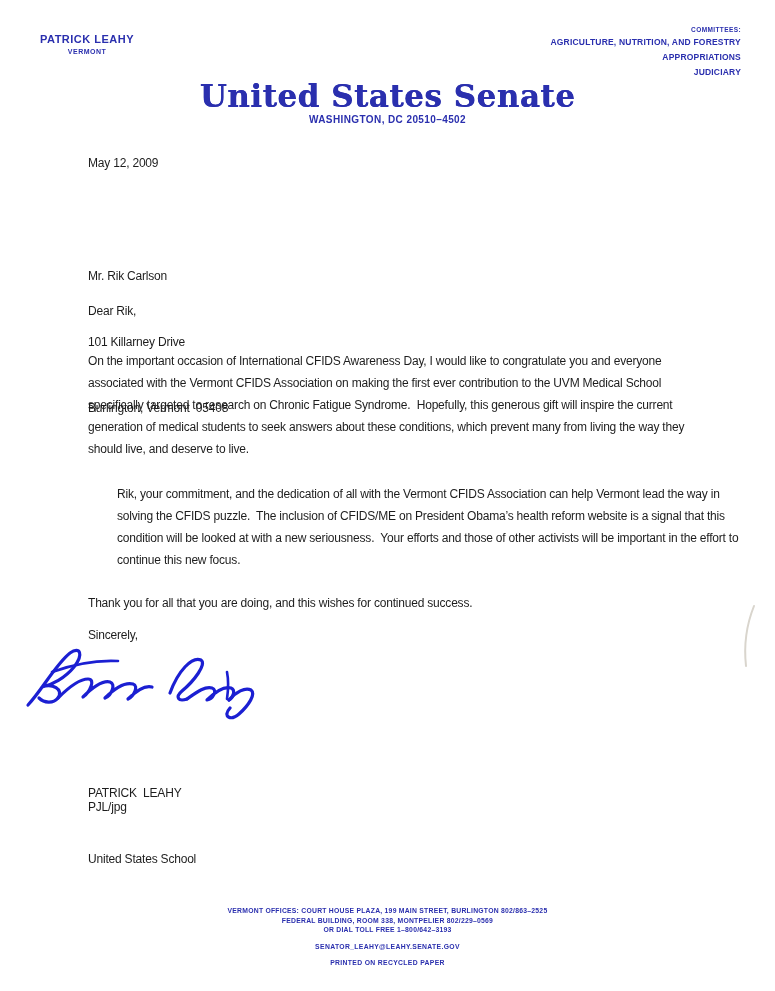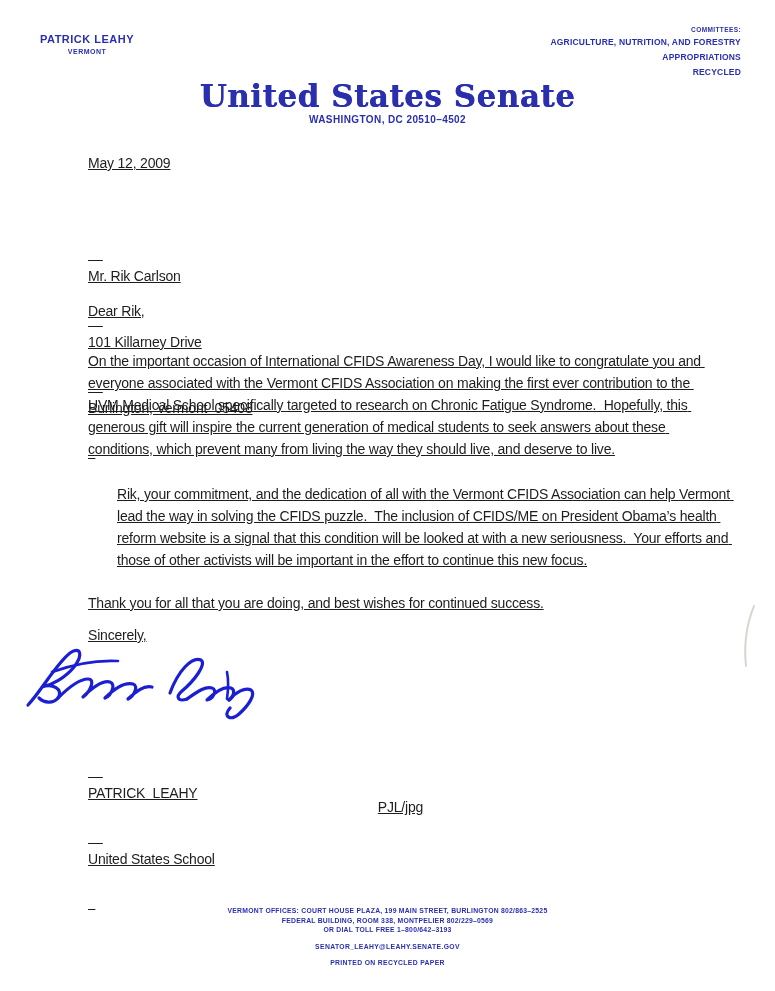"RECYCLED" div.committee { text: RECYCLED -> JUDICIARY }
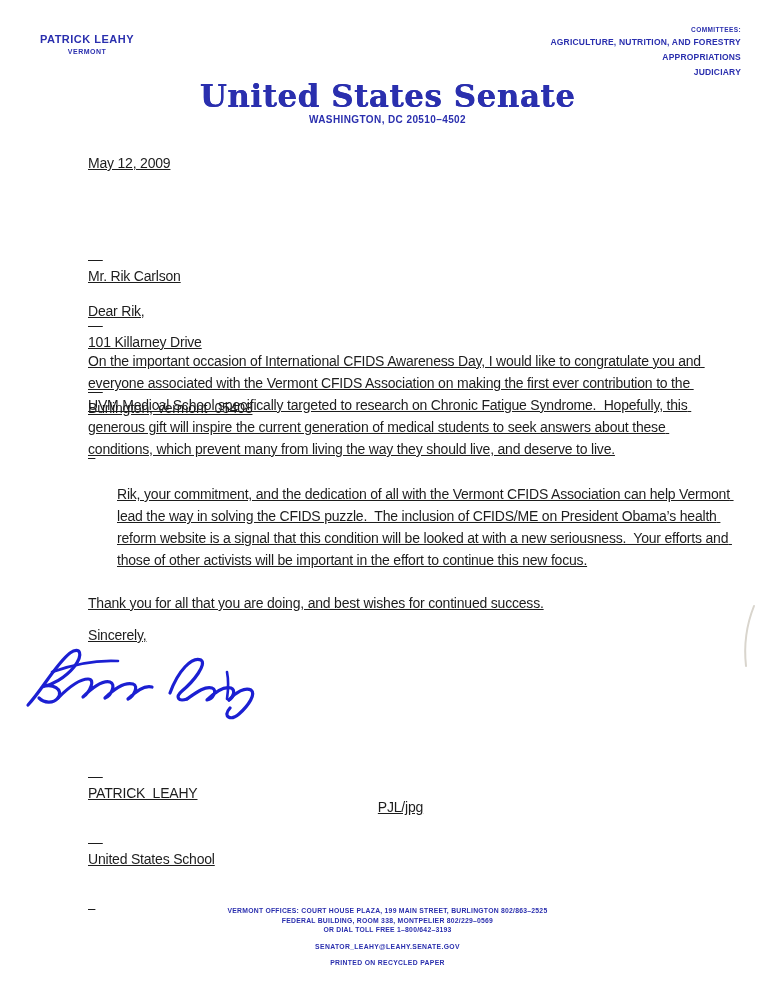"May 12, 2009" .body-text { font-size: 14px -> 12px; text-decoration: underline -> none }
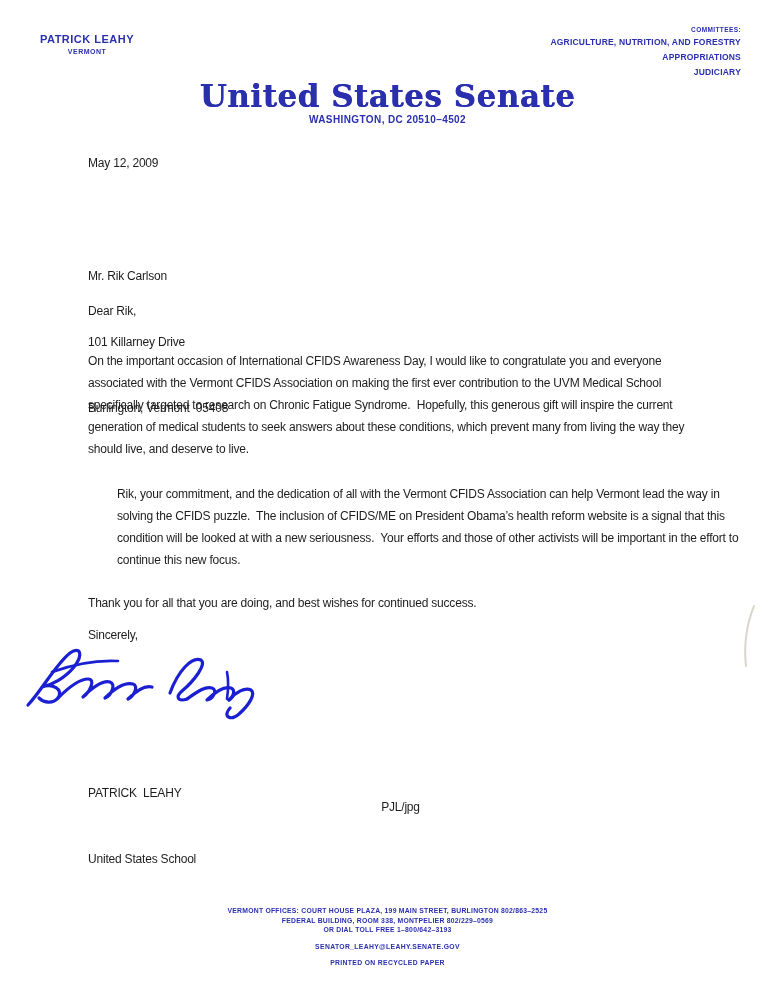"Thank you for all that" p.body-text { text: best -> this }
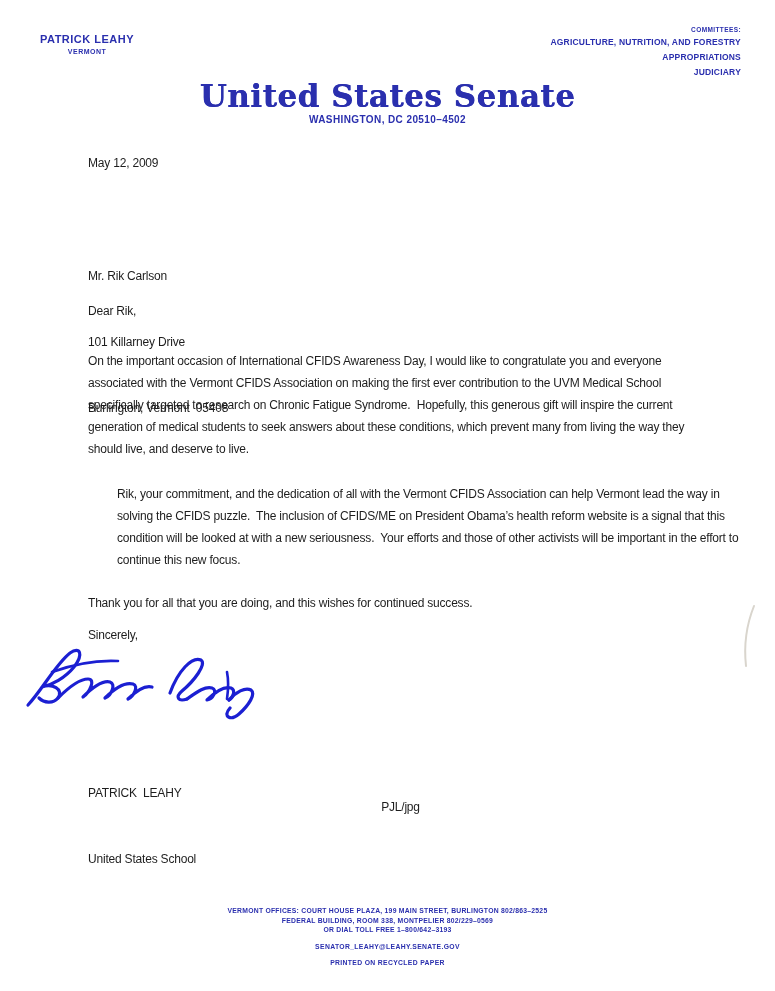"PJL/jpg" .reference-line { text-align: center -> none }
